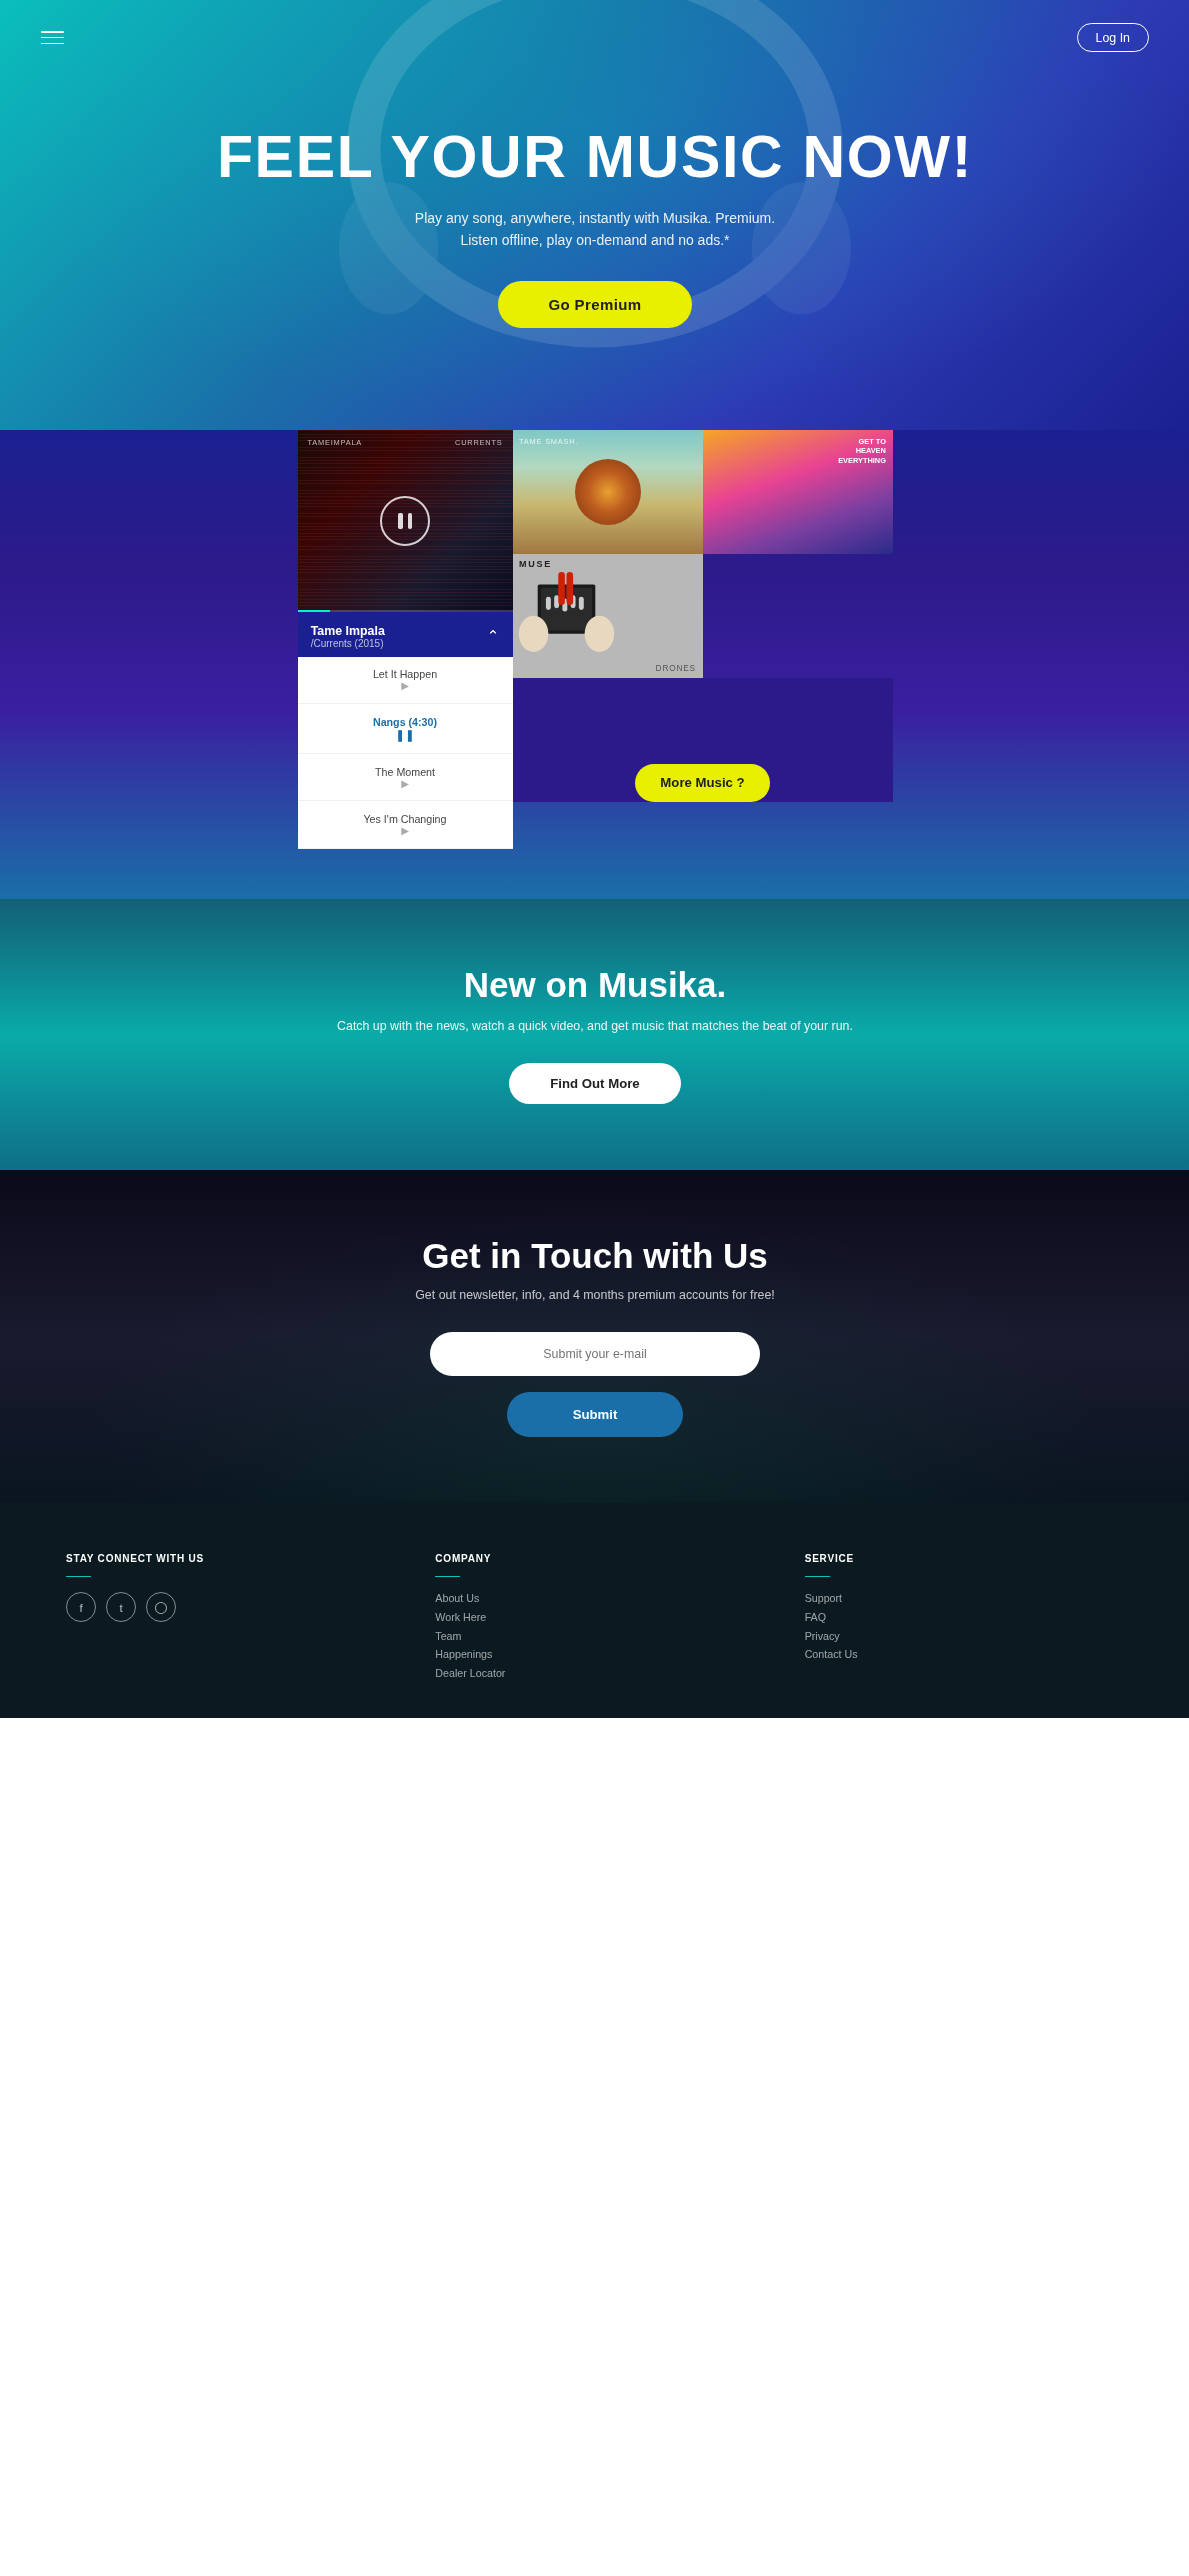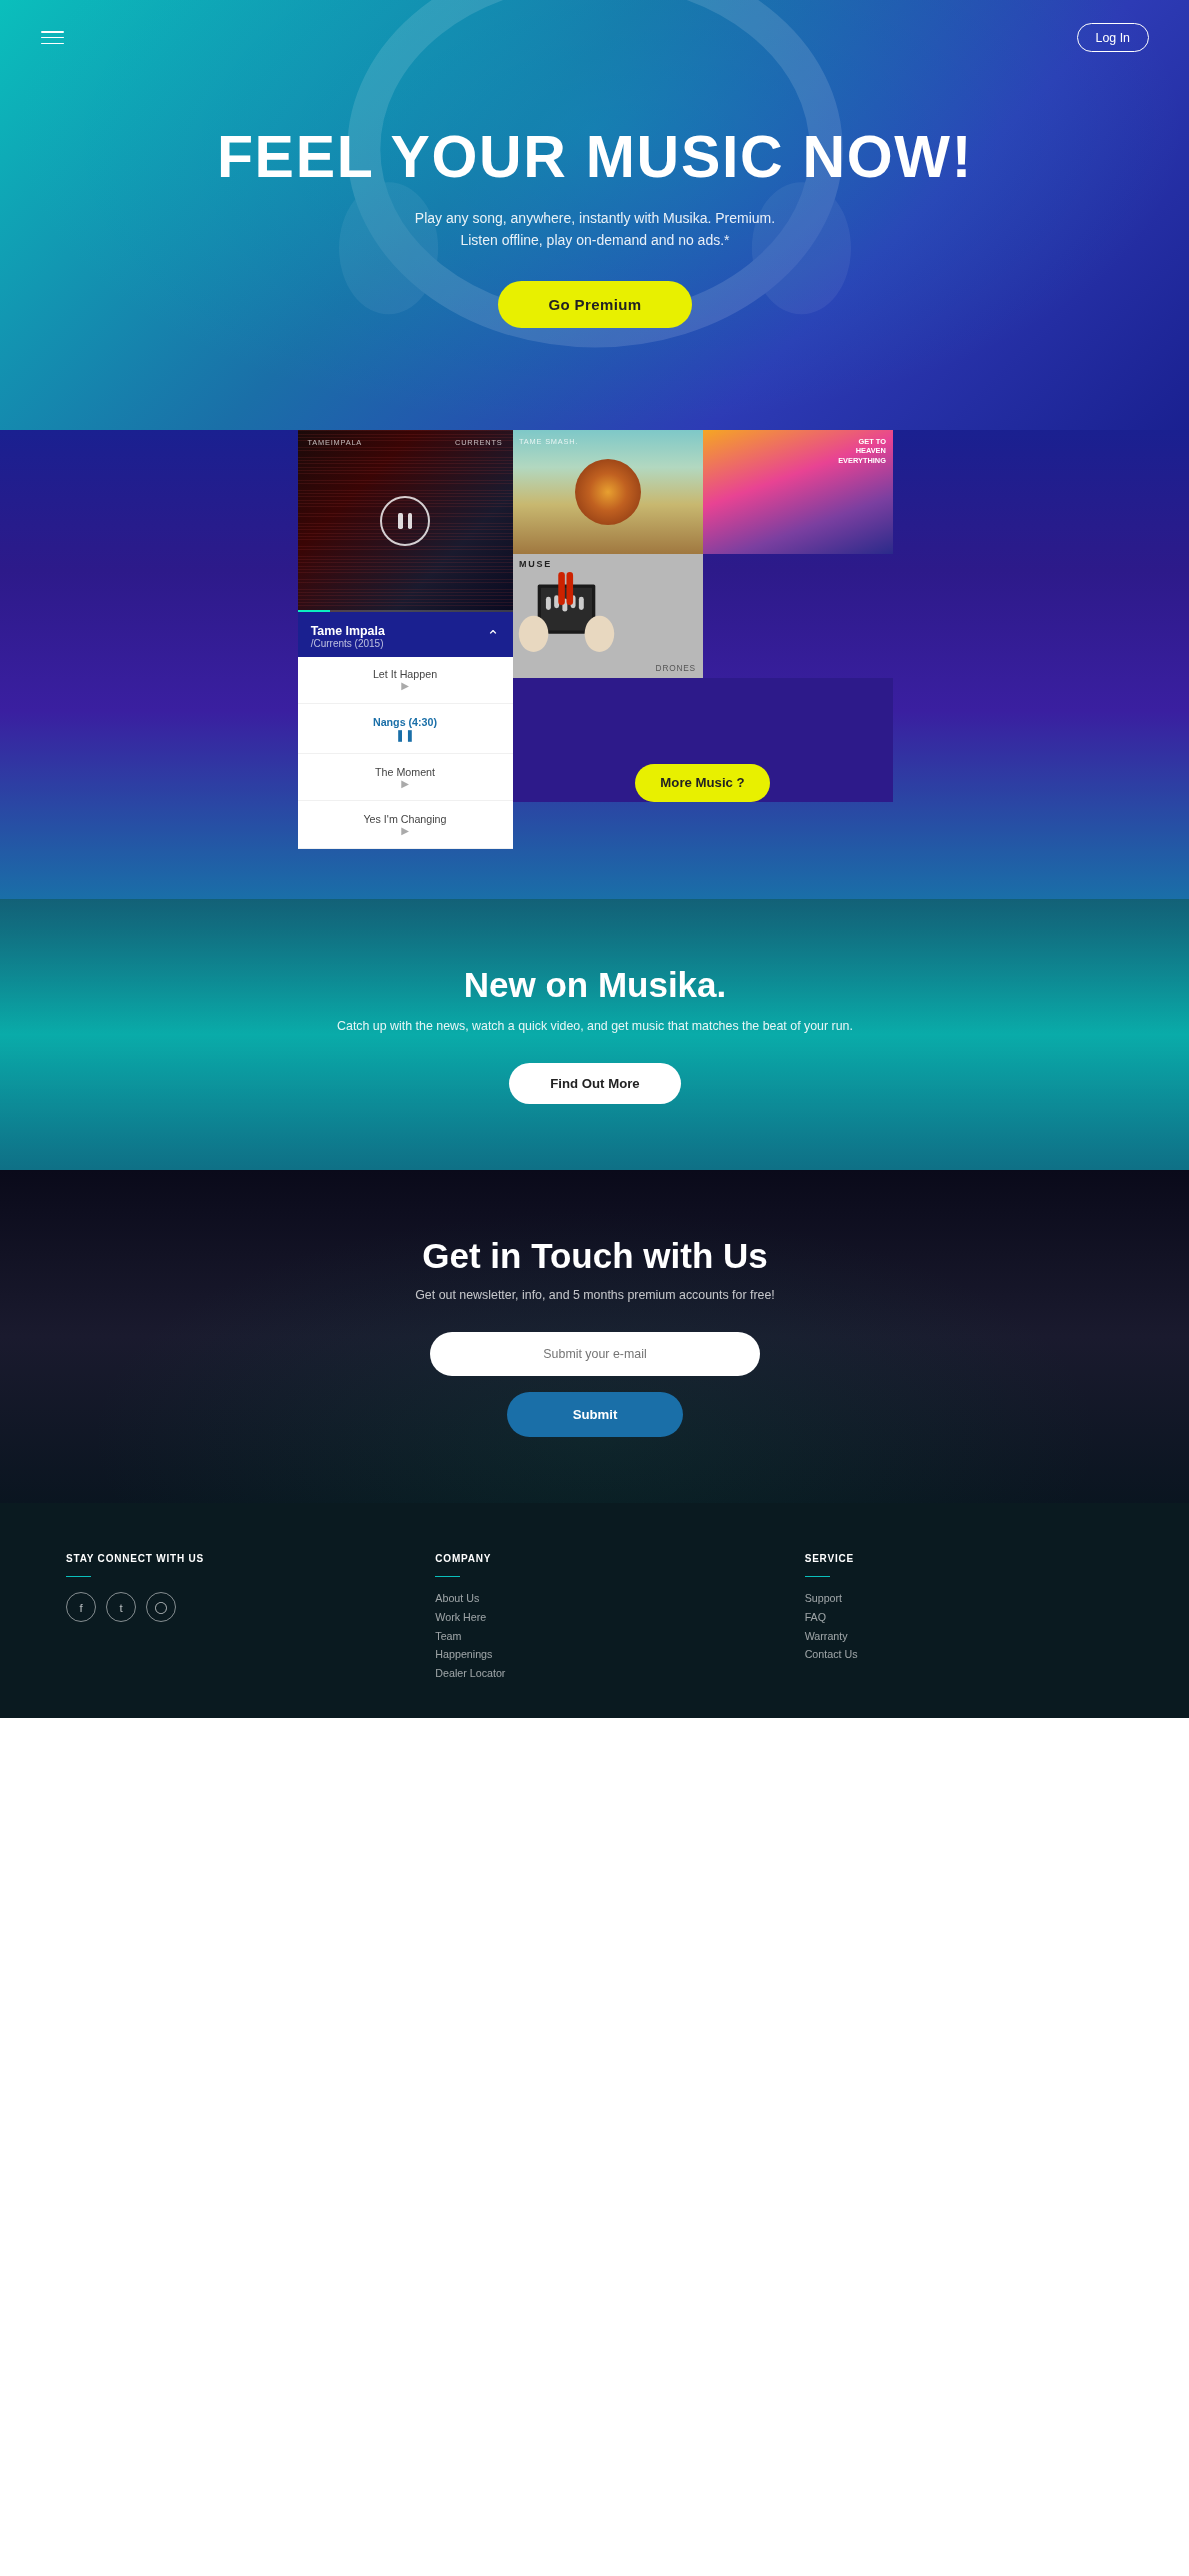"Get out newsletter, info, and" p.contact-subtitle { text: 5 -> 4 }
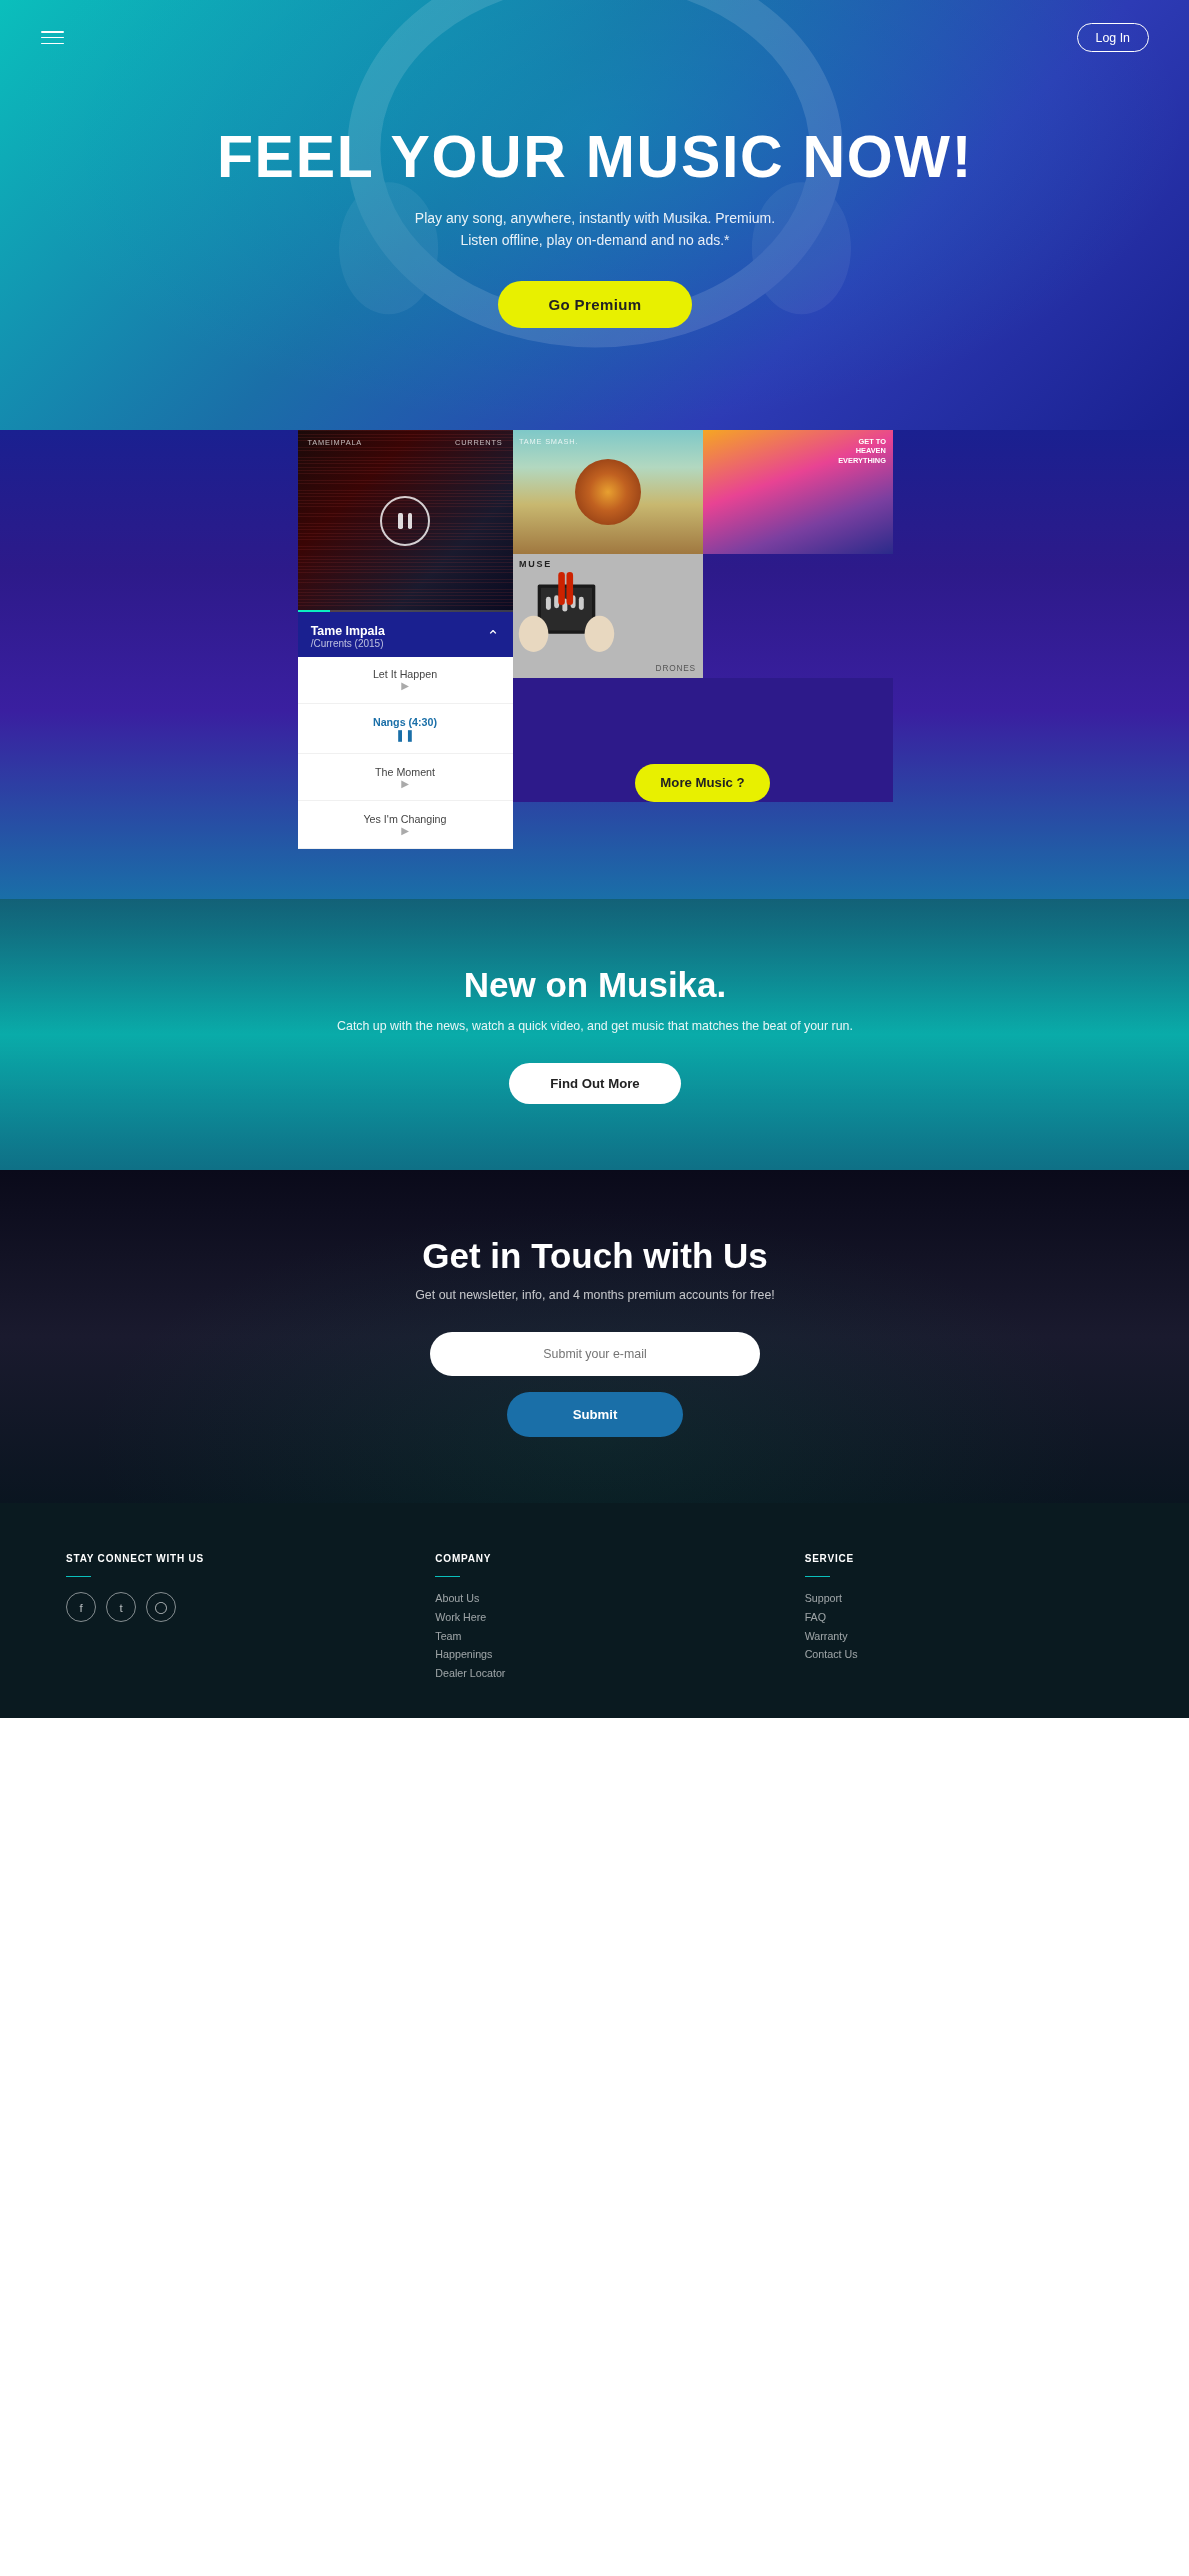"Warranty" a.footer-link { text: Warranty -> Privacy }
